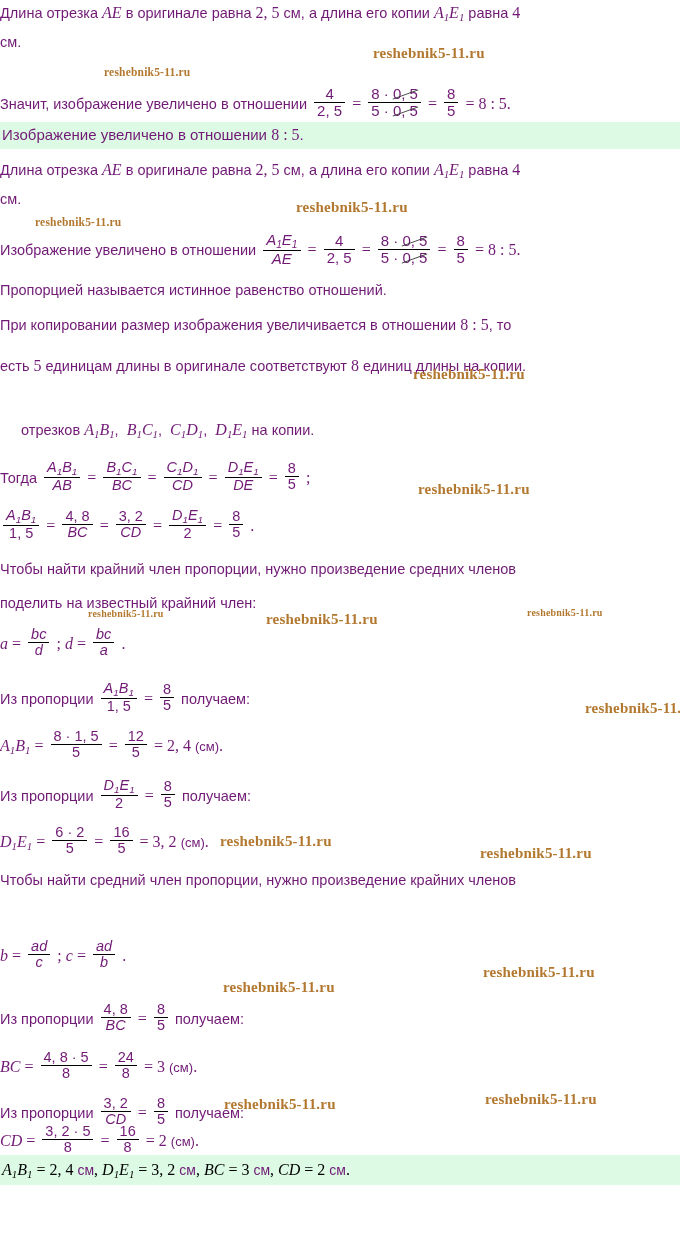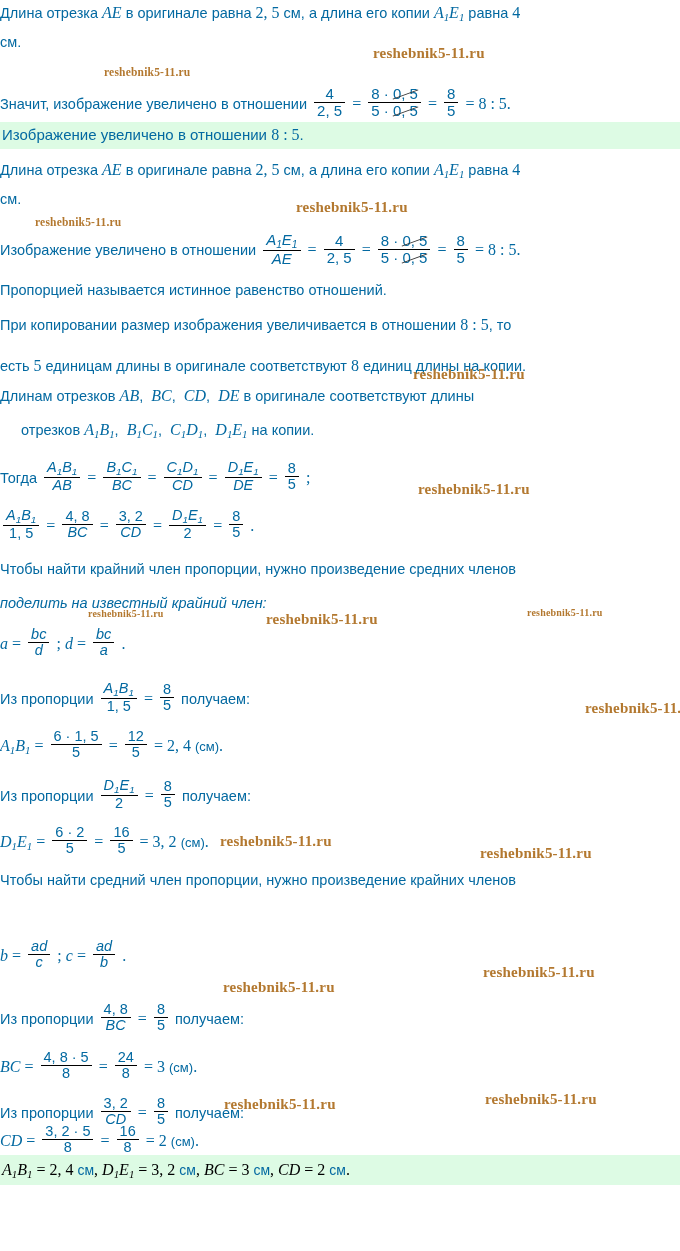"Длина отрезка AE в оригинале" .txt { color: #0369a1 -> #701a75 }
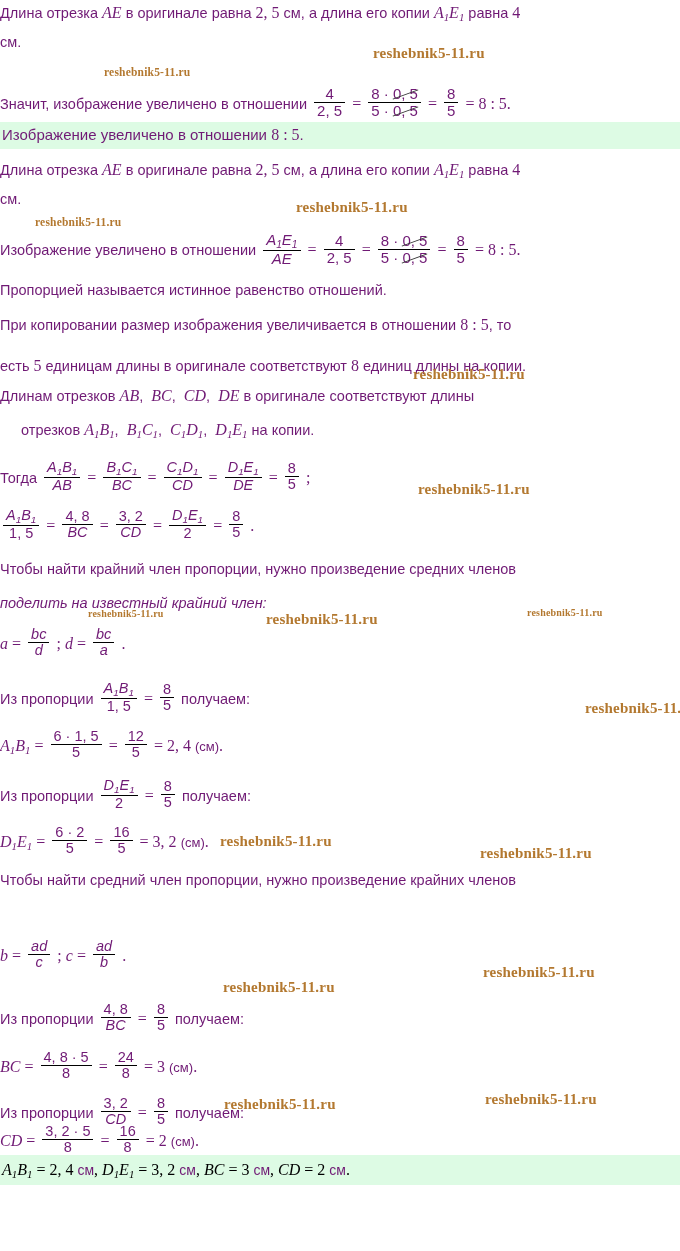"Длинам отрезков AB, BC, CD," div.line { html: <div> Длинам отрезков <span>AB</span>,&nbsp; <span>BC</span>,&nbsp; <span>CD</span>,&nbsp; <span>DE</span> в оригинале соответствуют длины </div> -> none }
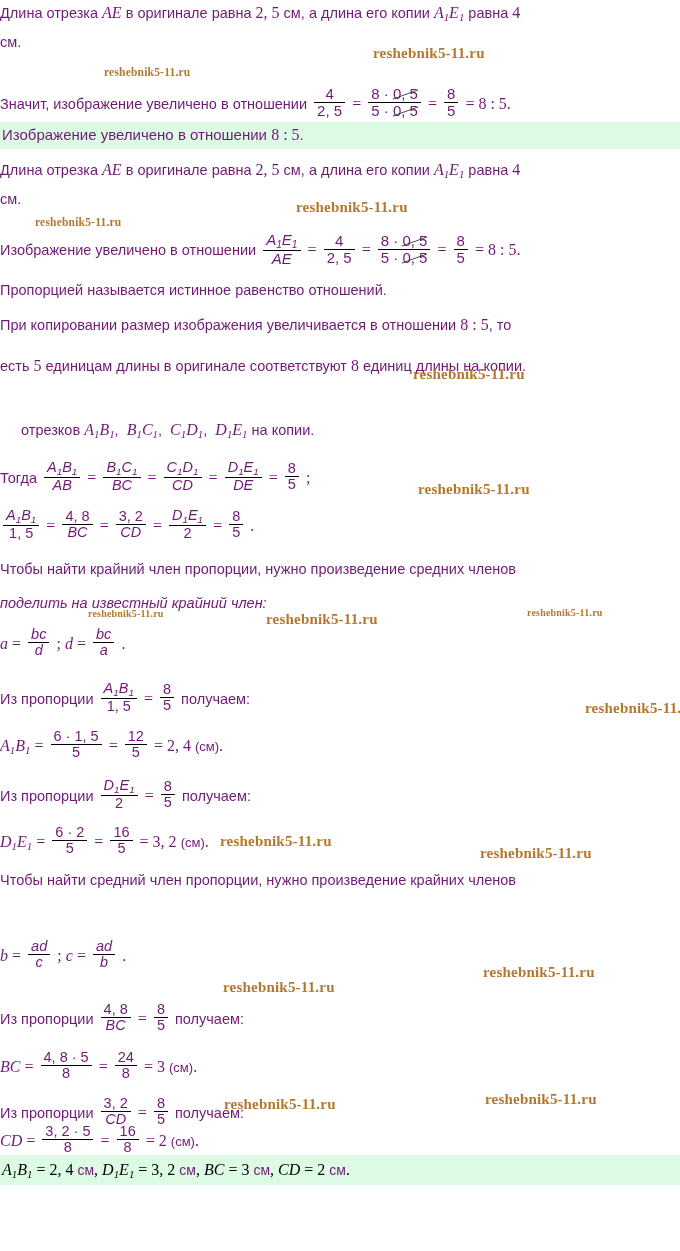"поделить на известный крайний член:" div.line { font-style: italic -> none }
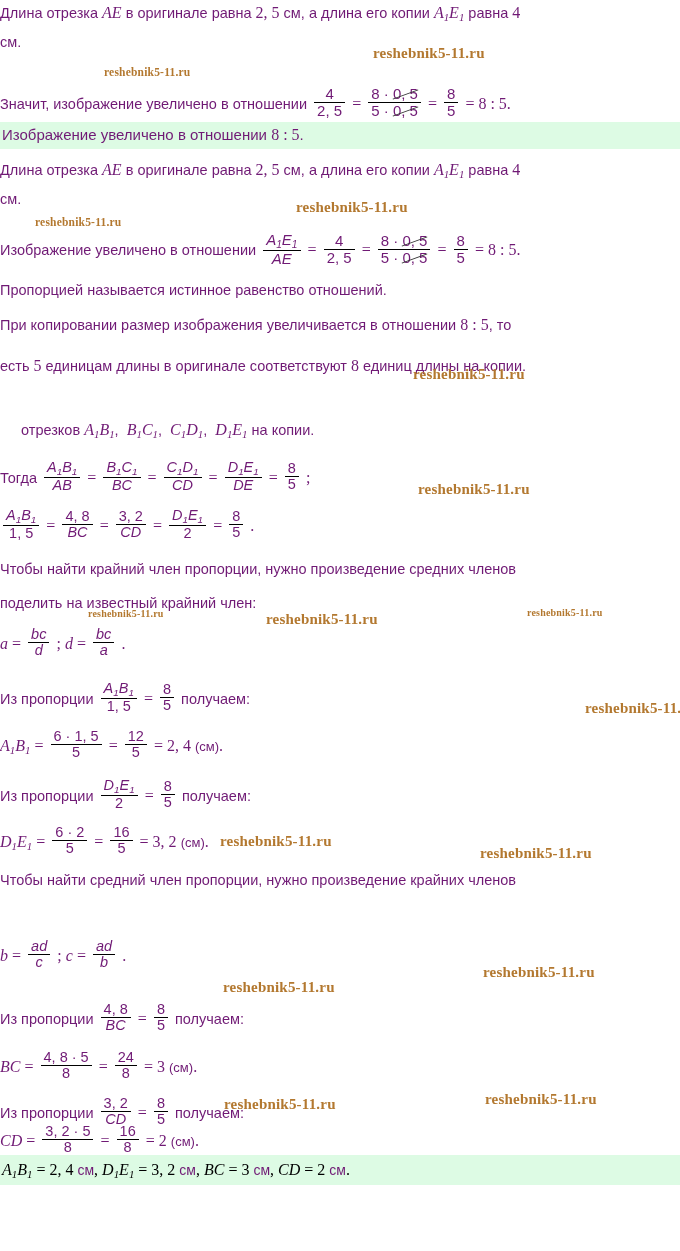"6 · 1, 5" span.num { text: 6 -> 8 }
